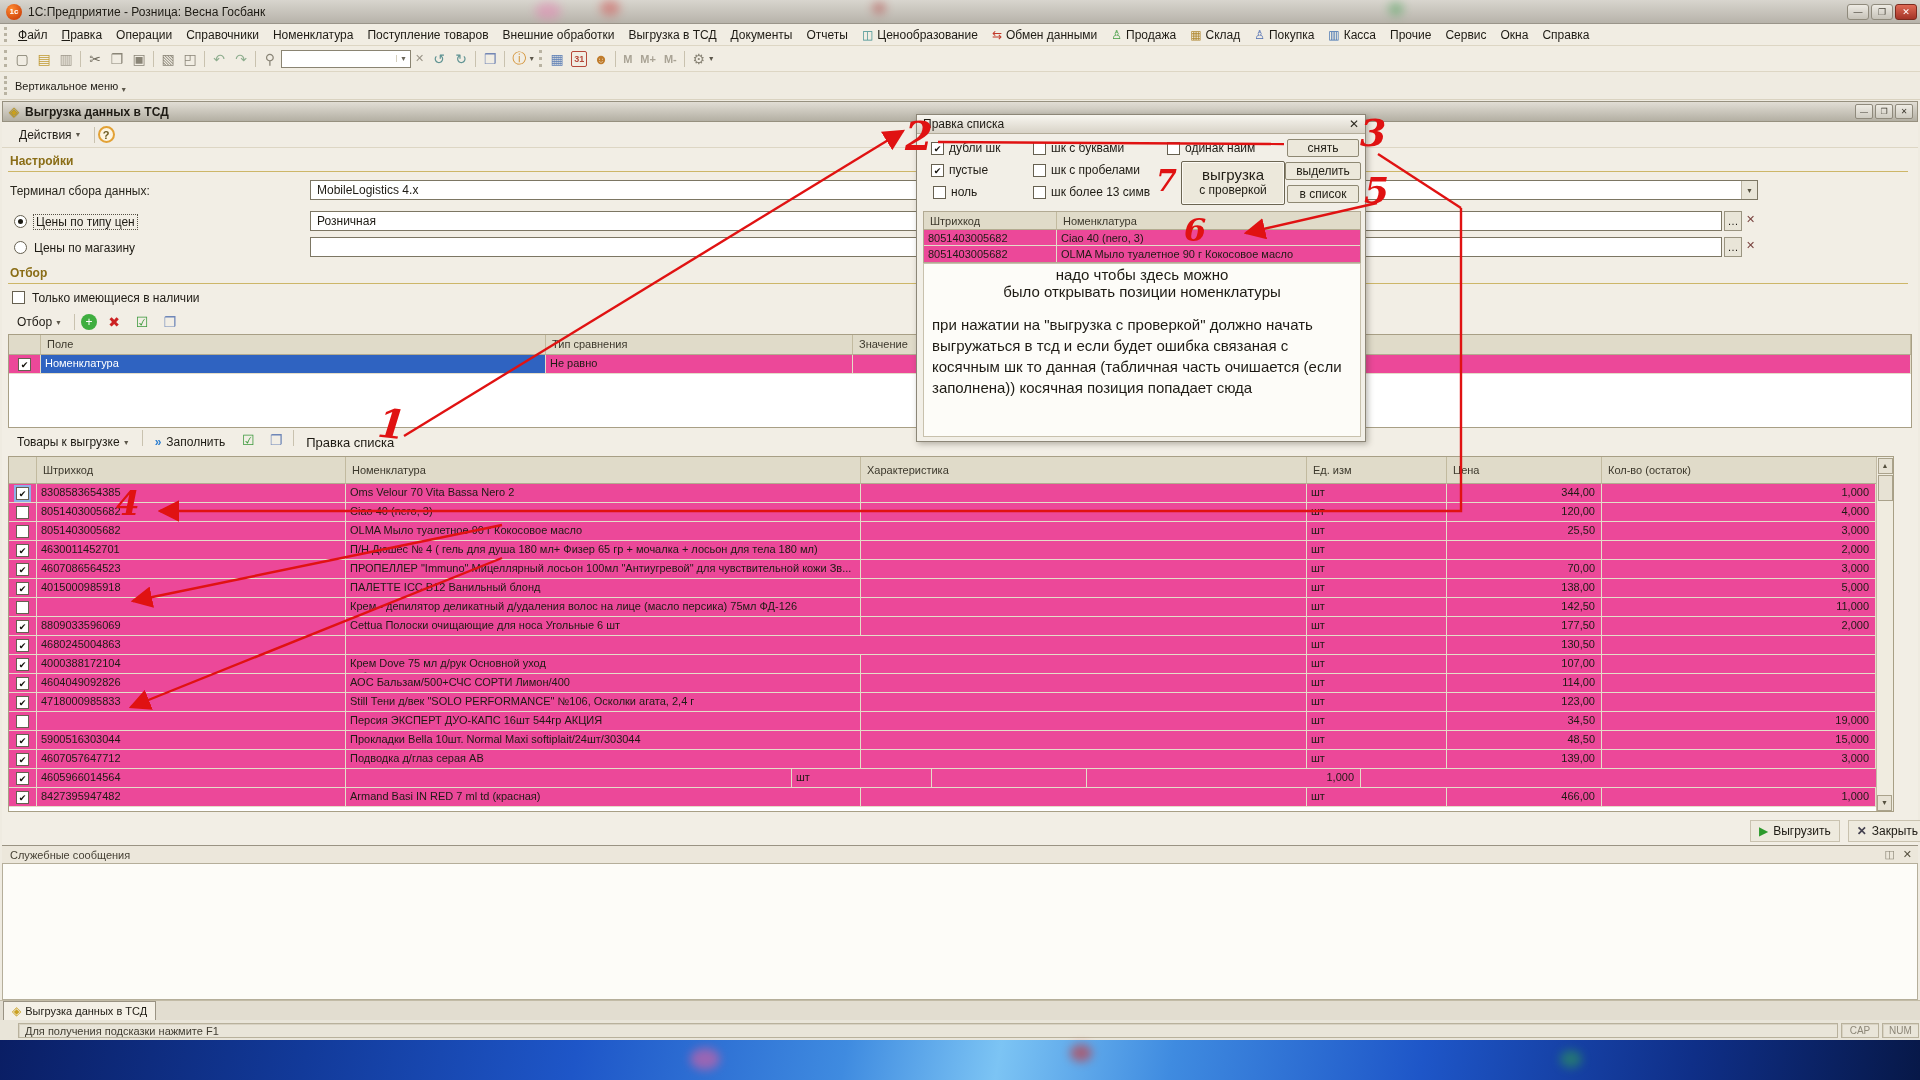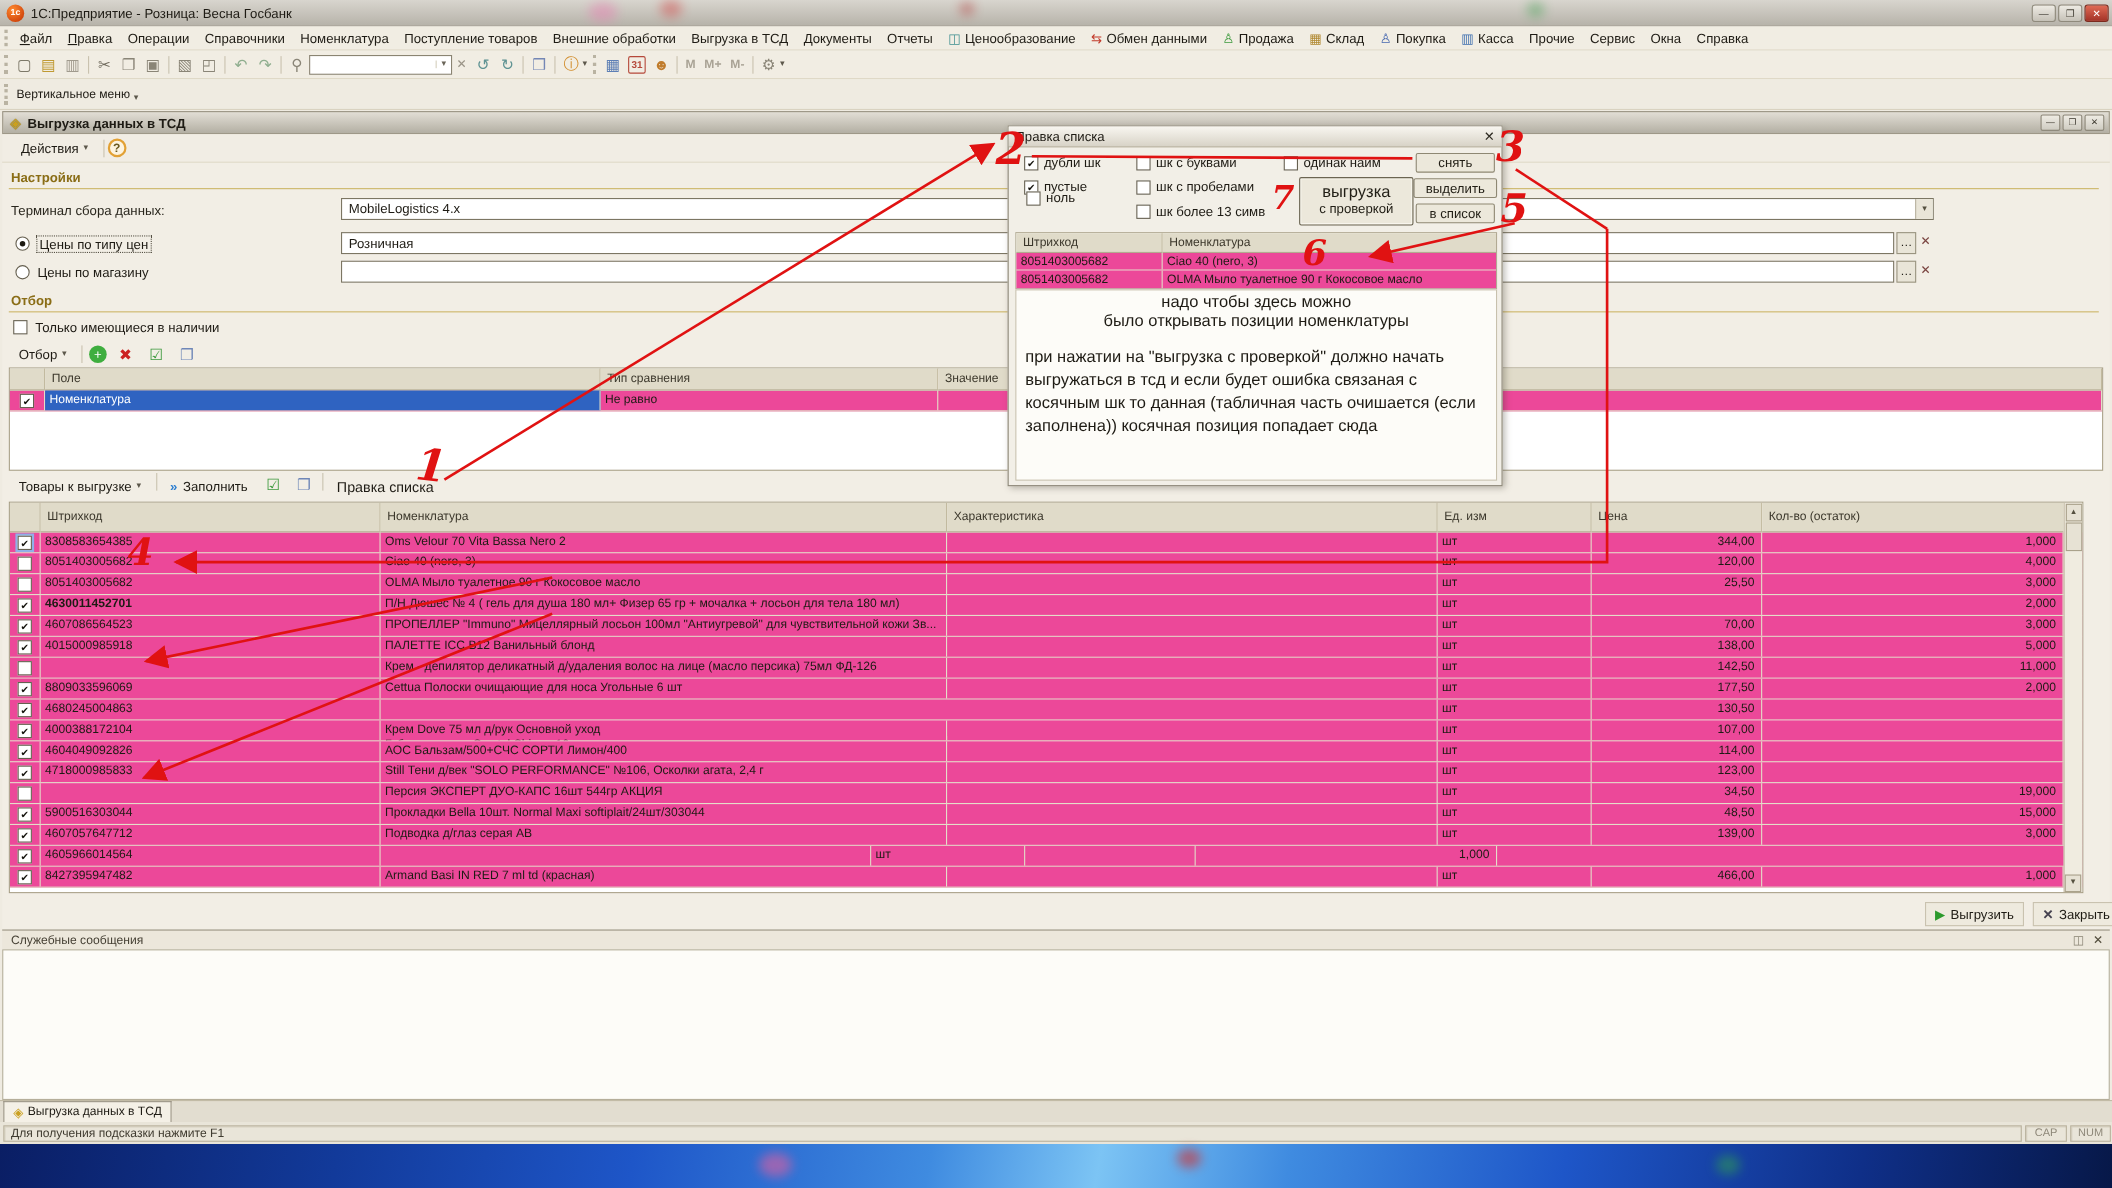"ноль" div.dcb { top: 58px -> 70px }
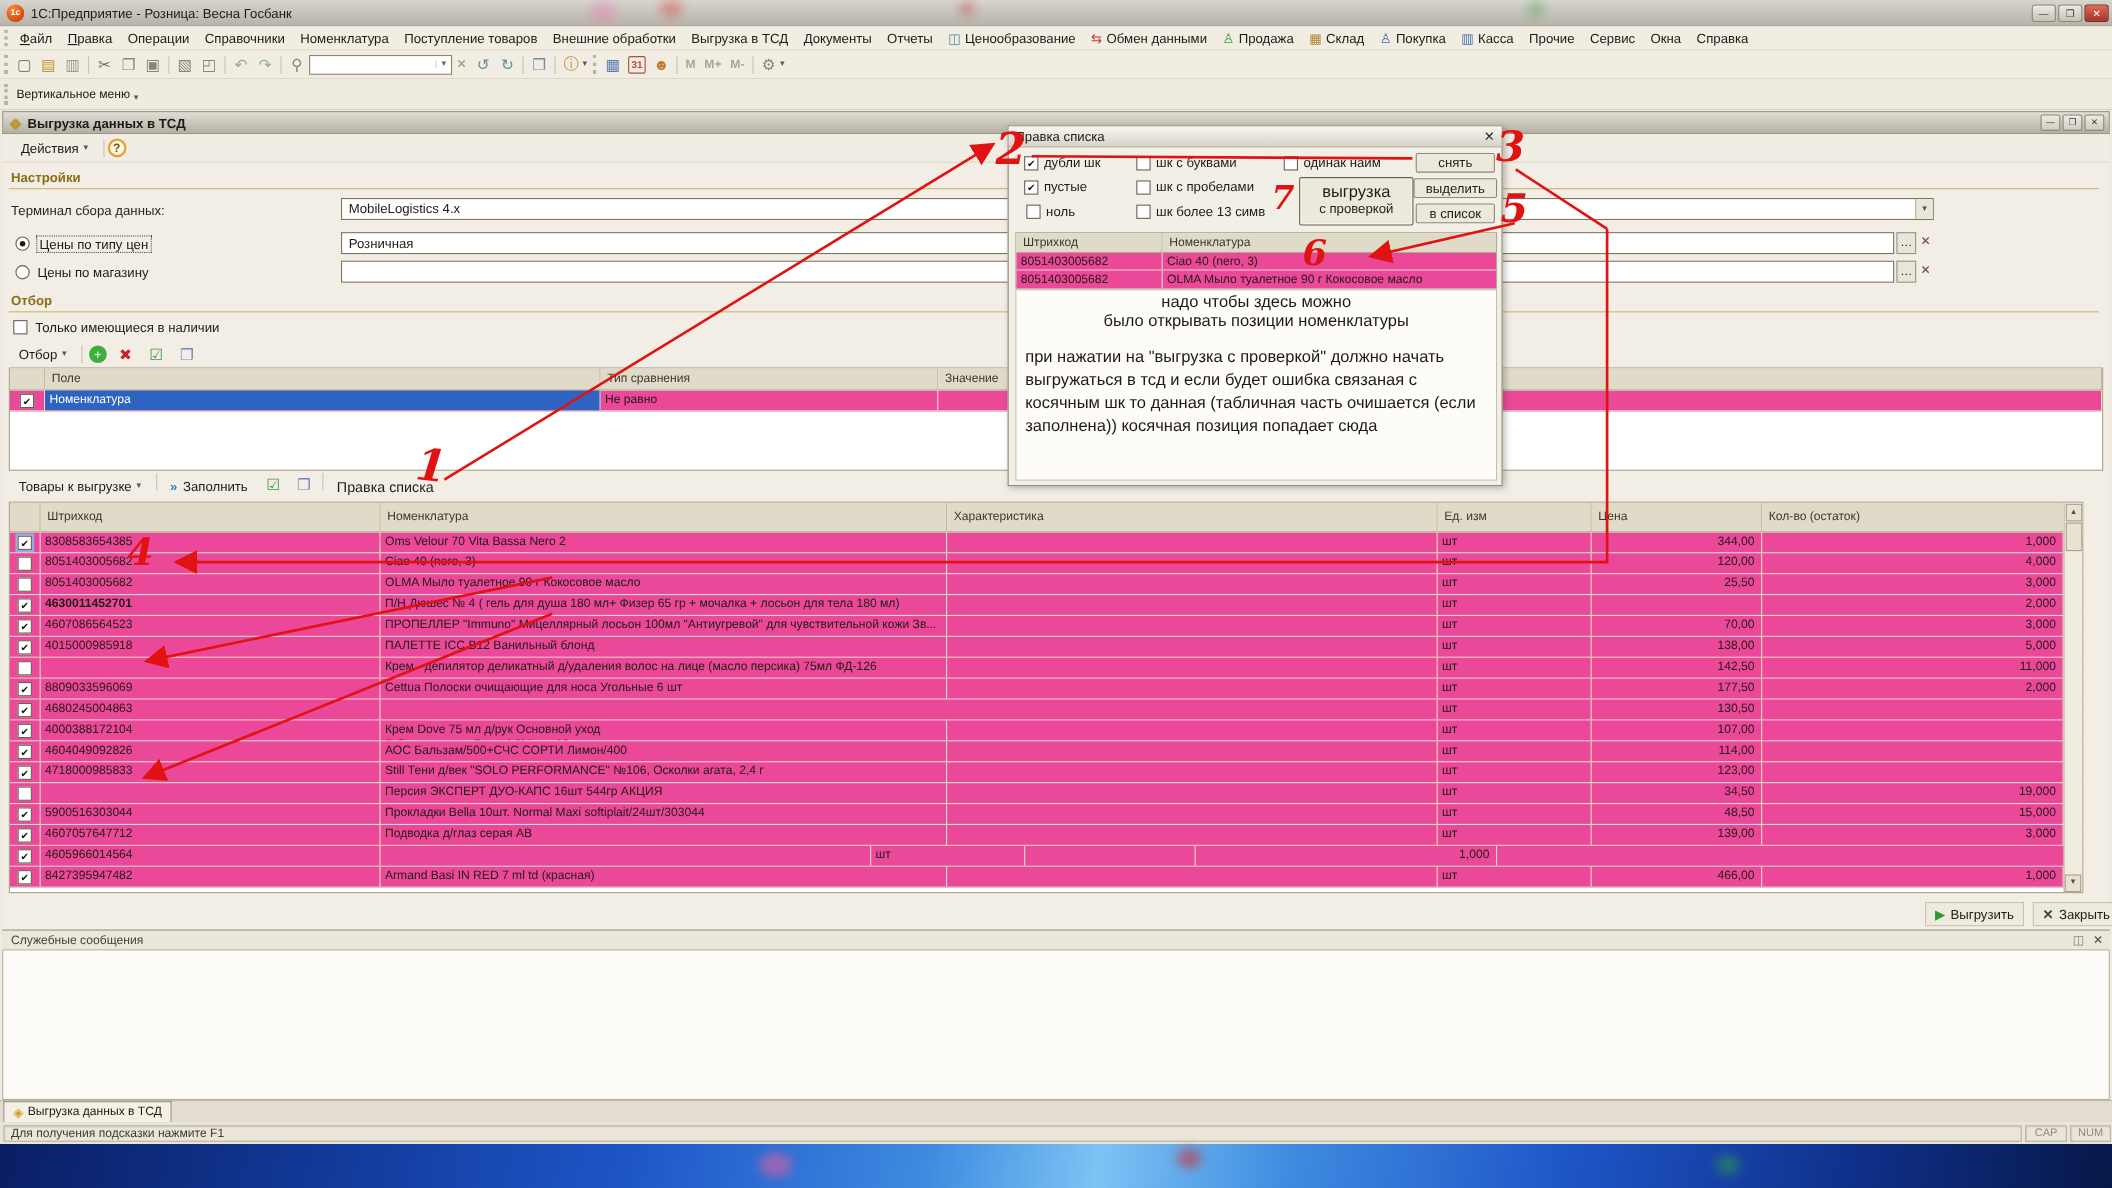"4630011452701" div.tc { font-weight: bold -> none }
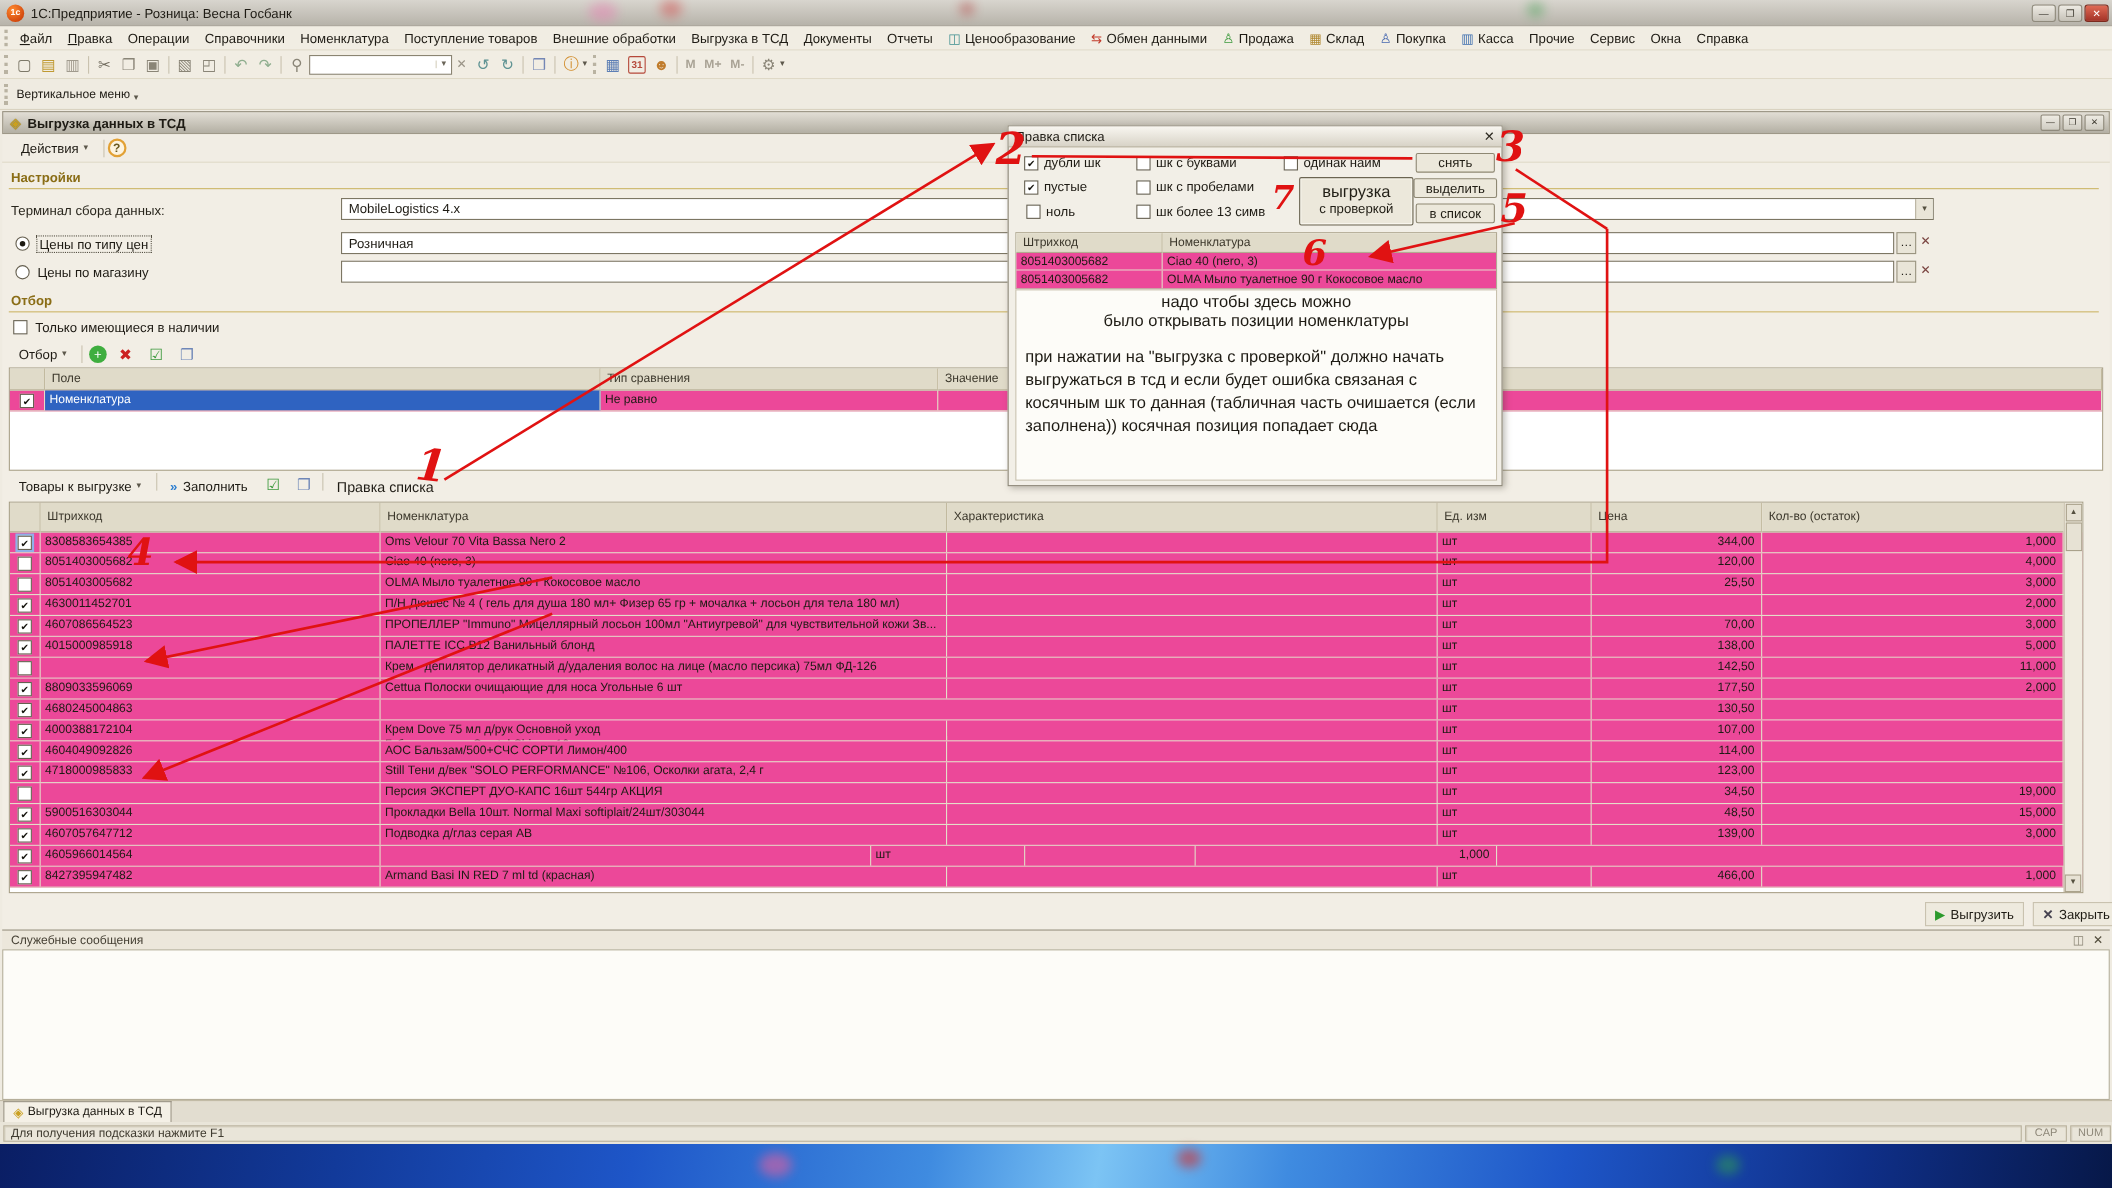"Для получения подсказки нажмите F1" span.scell { margin-left: 3px -> 18px }
